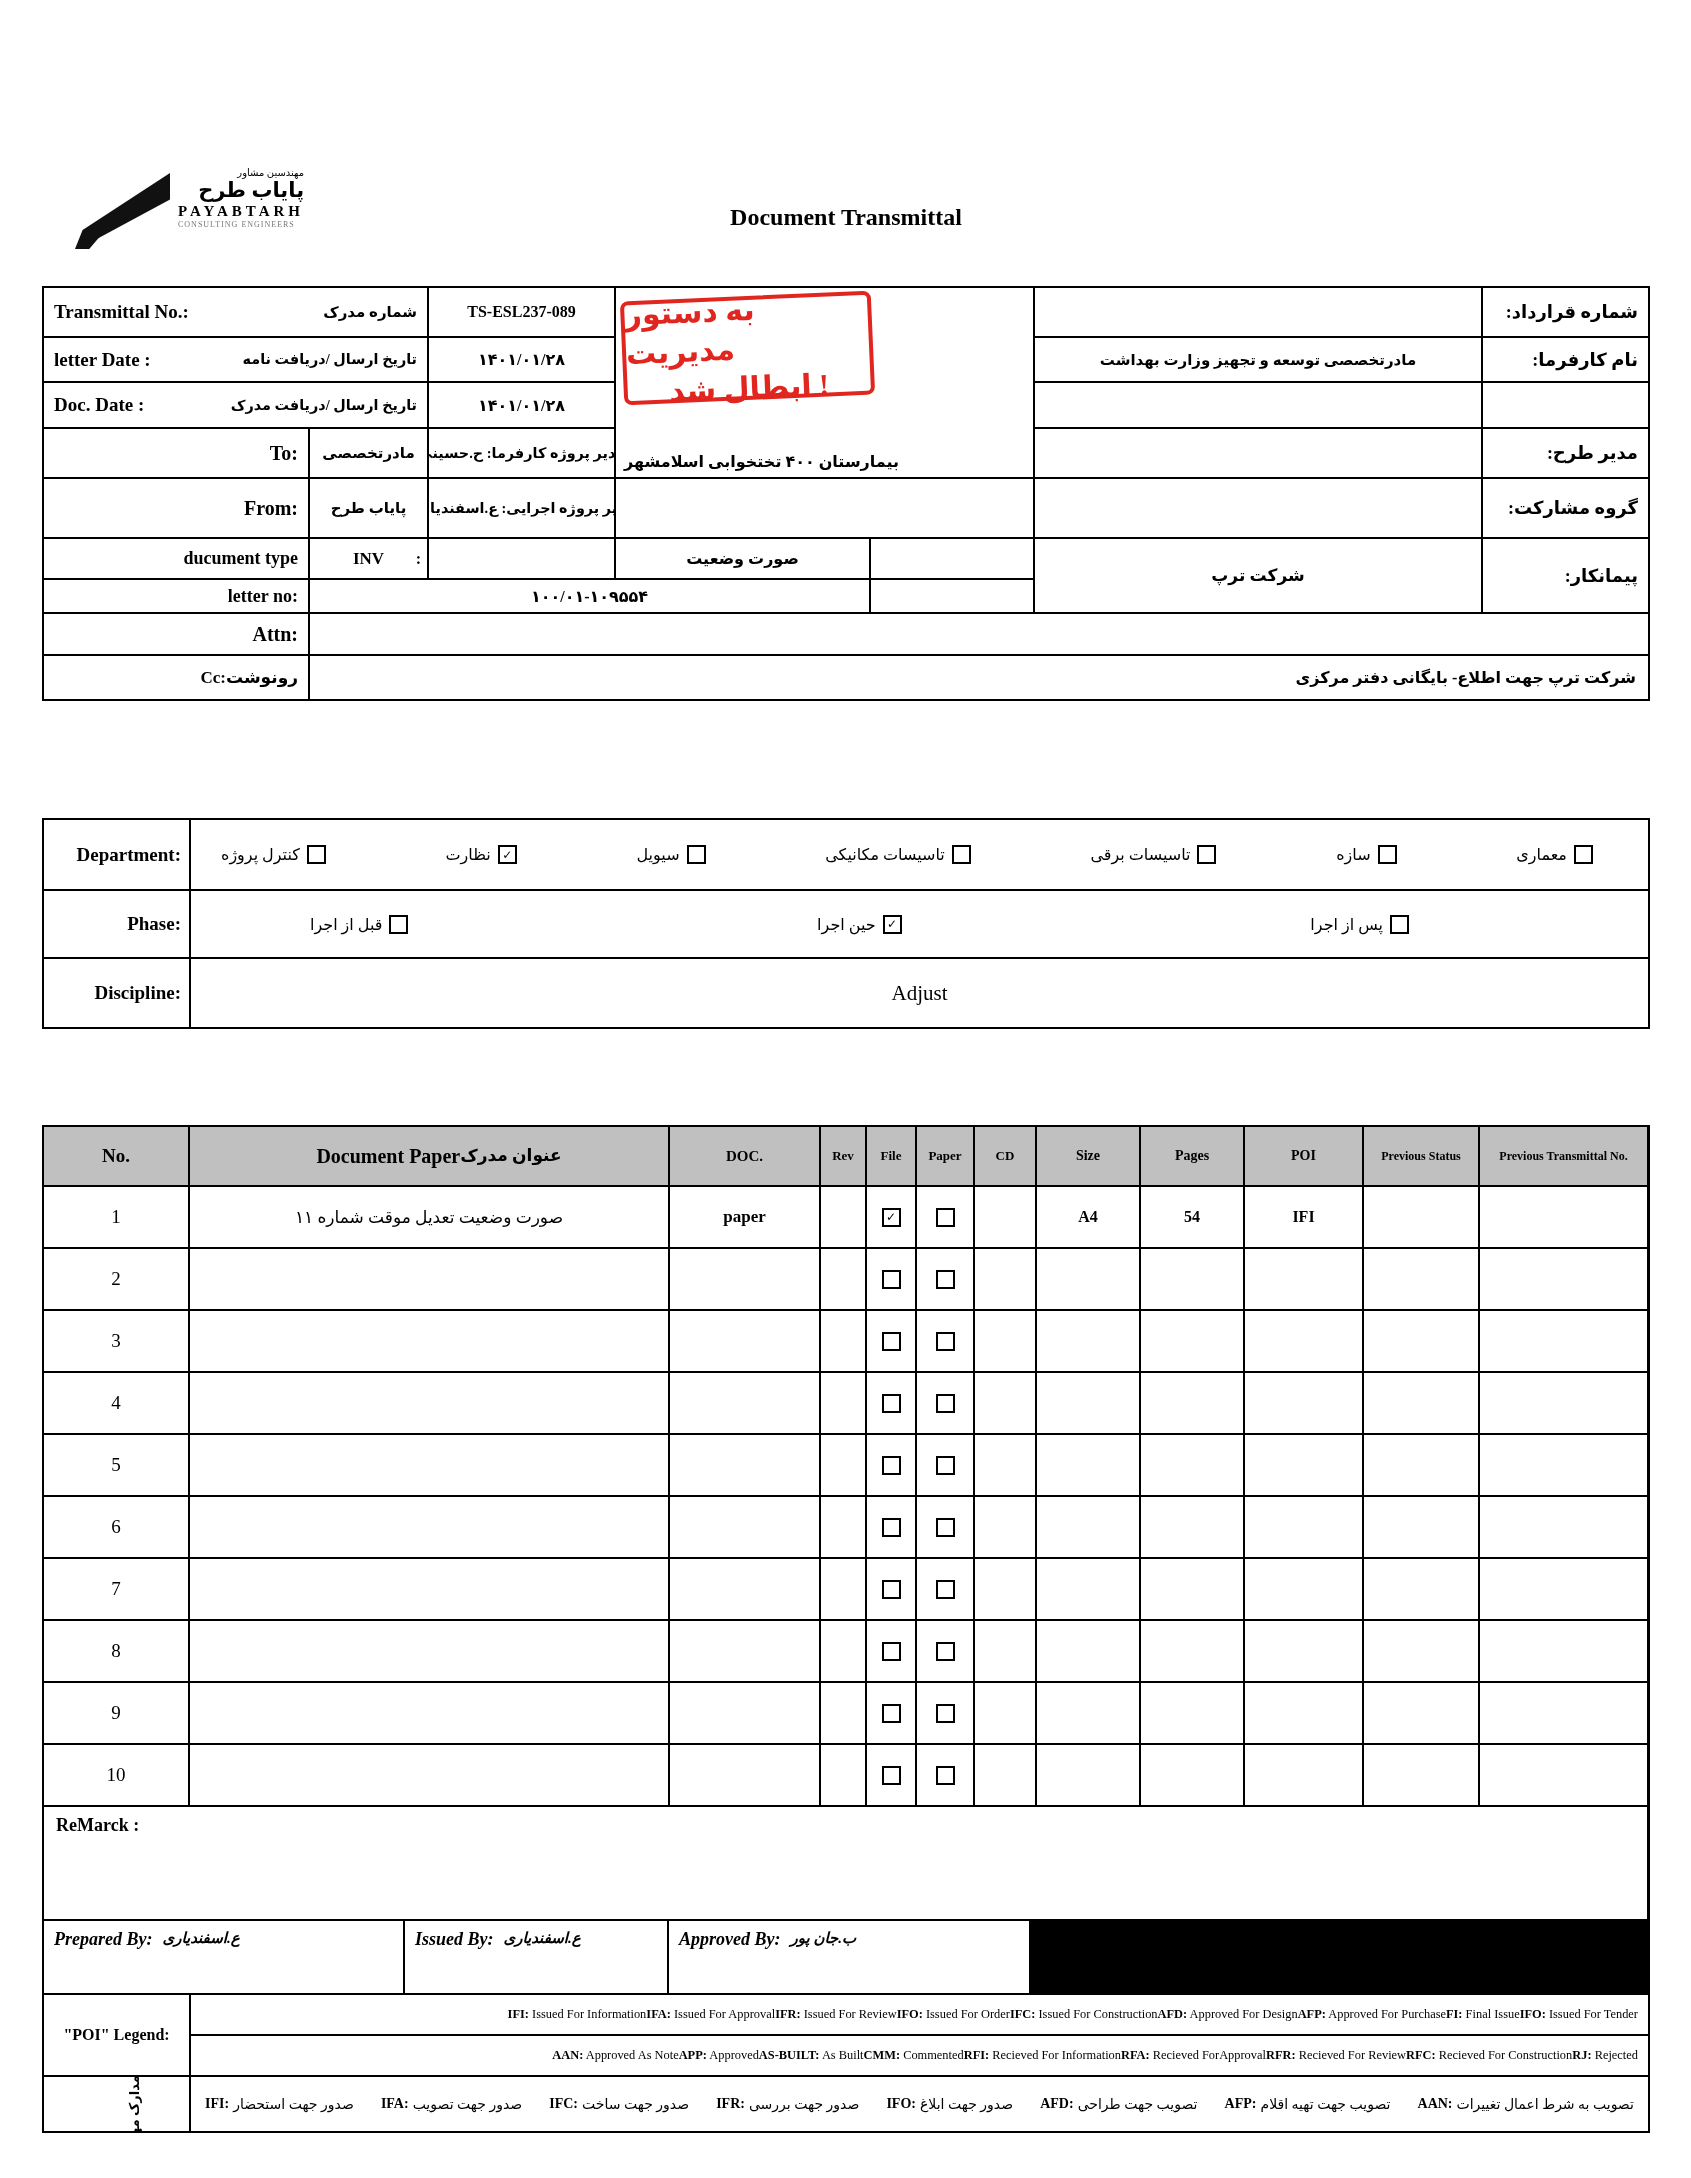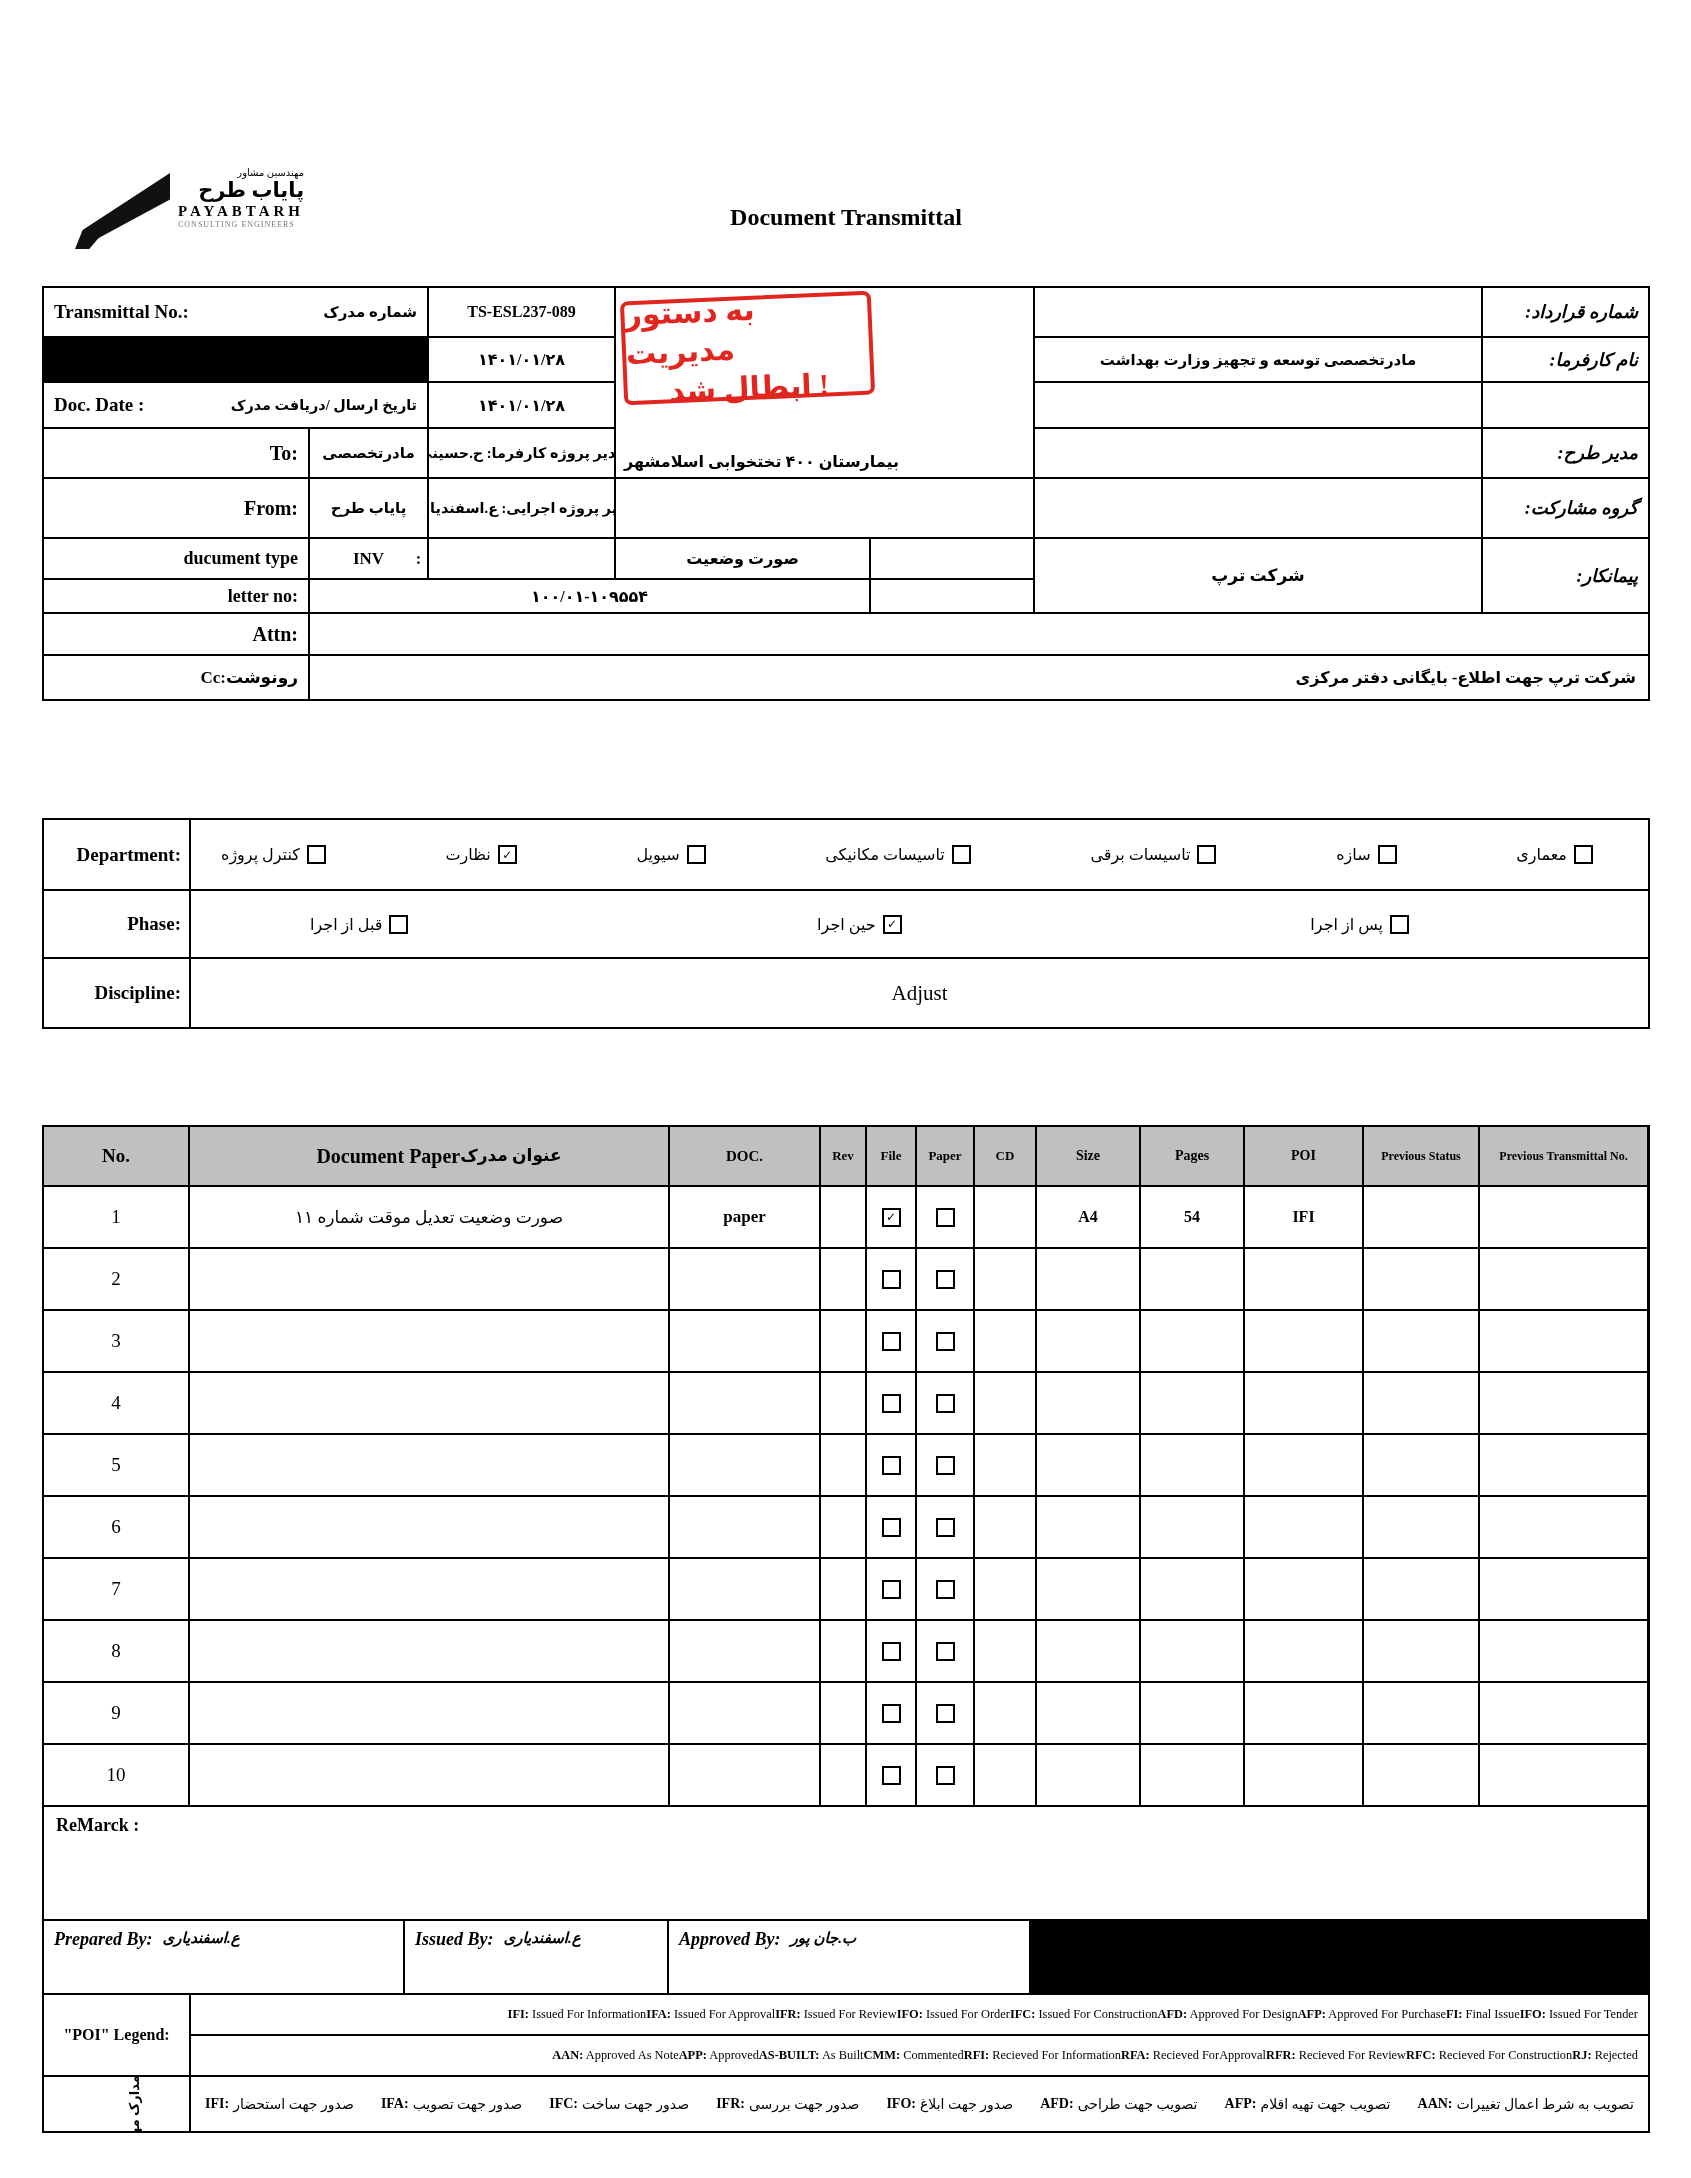"شماره قرارداد:" .right { font-style: italic -> none }
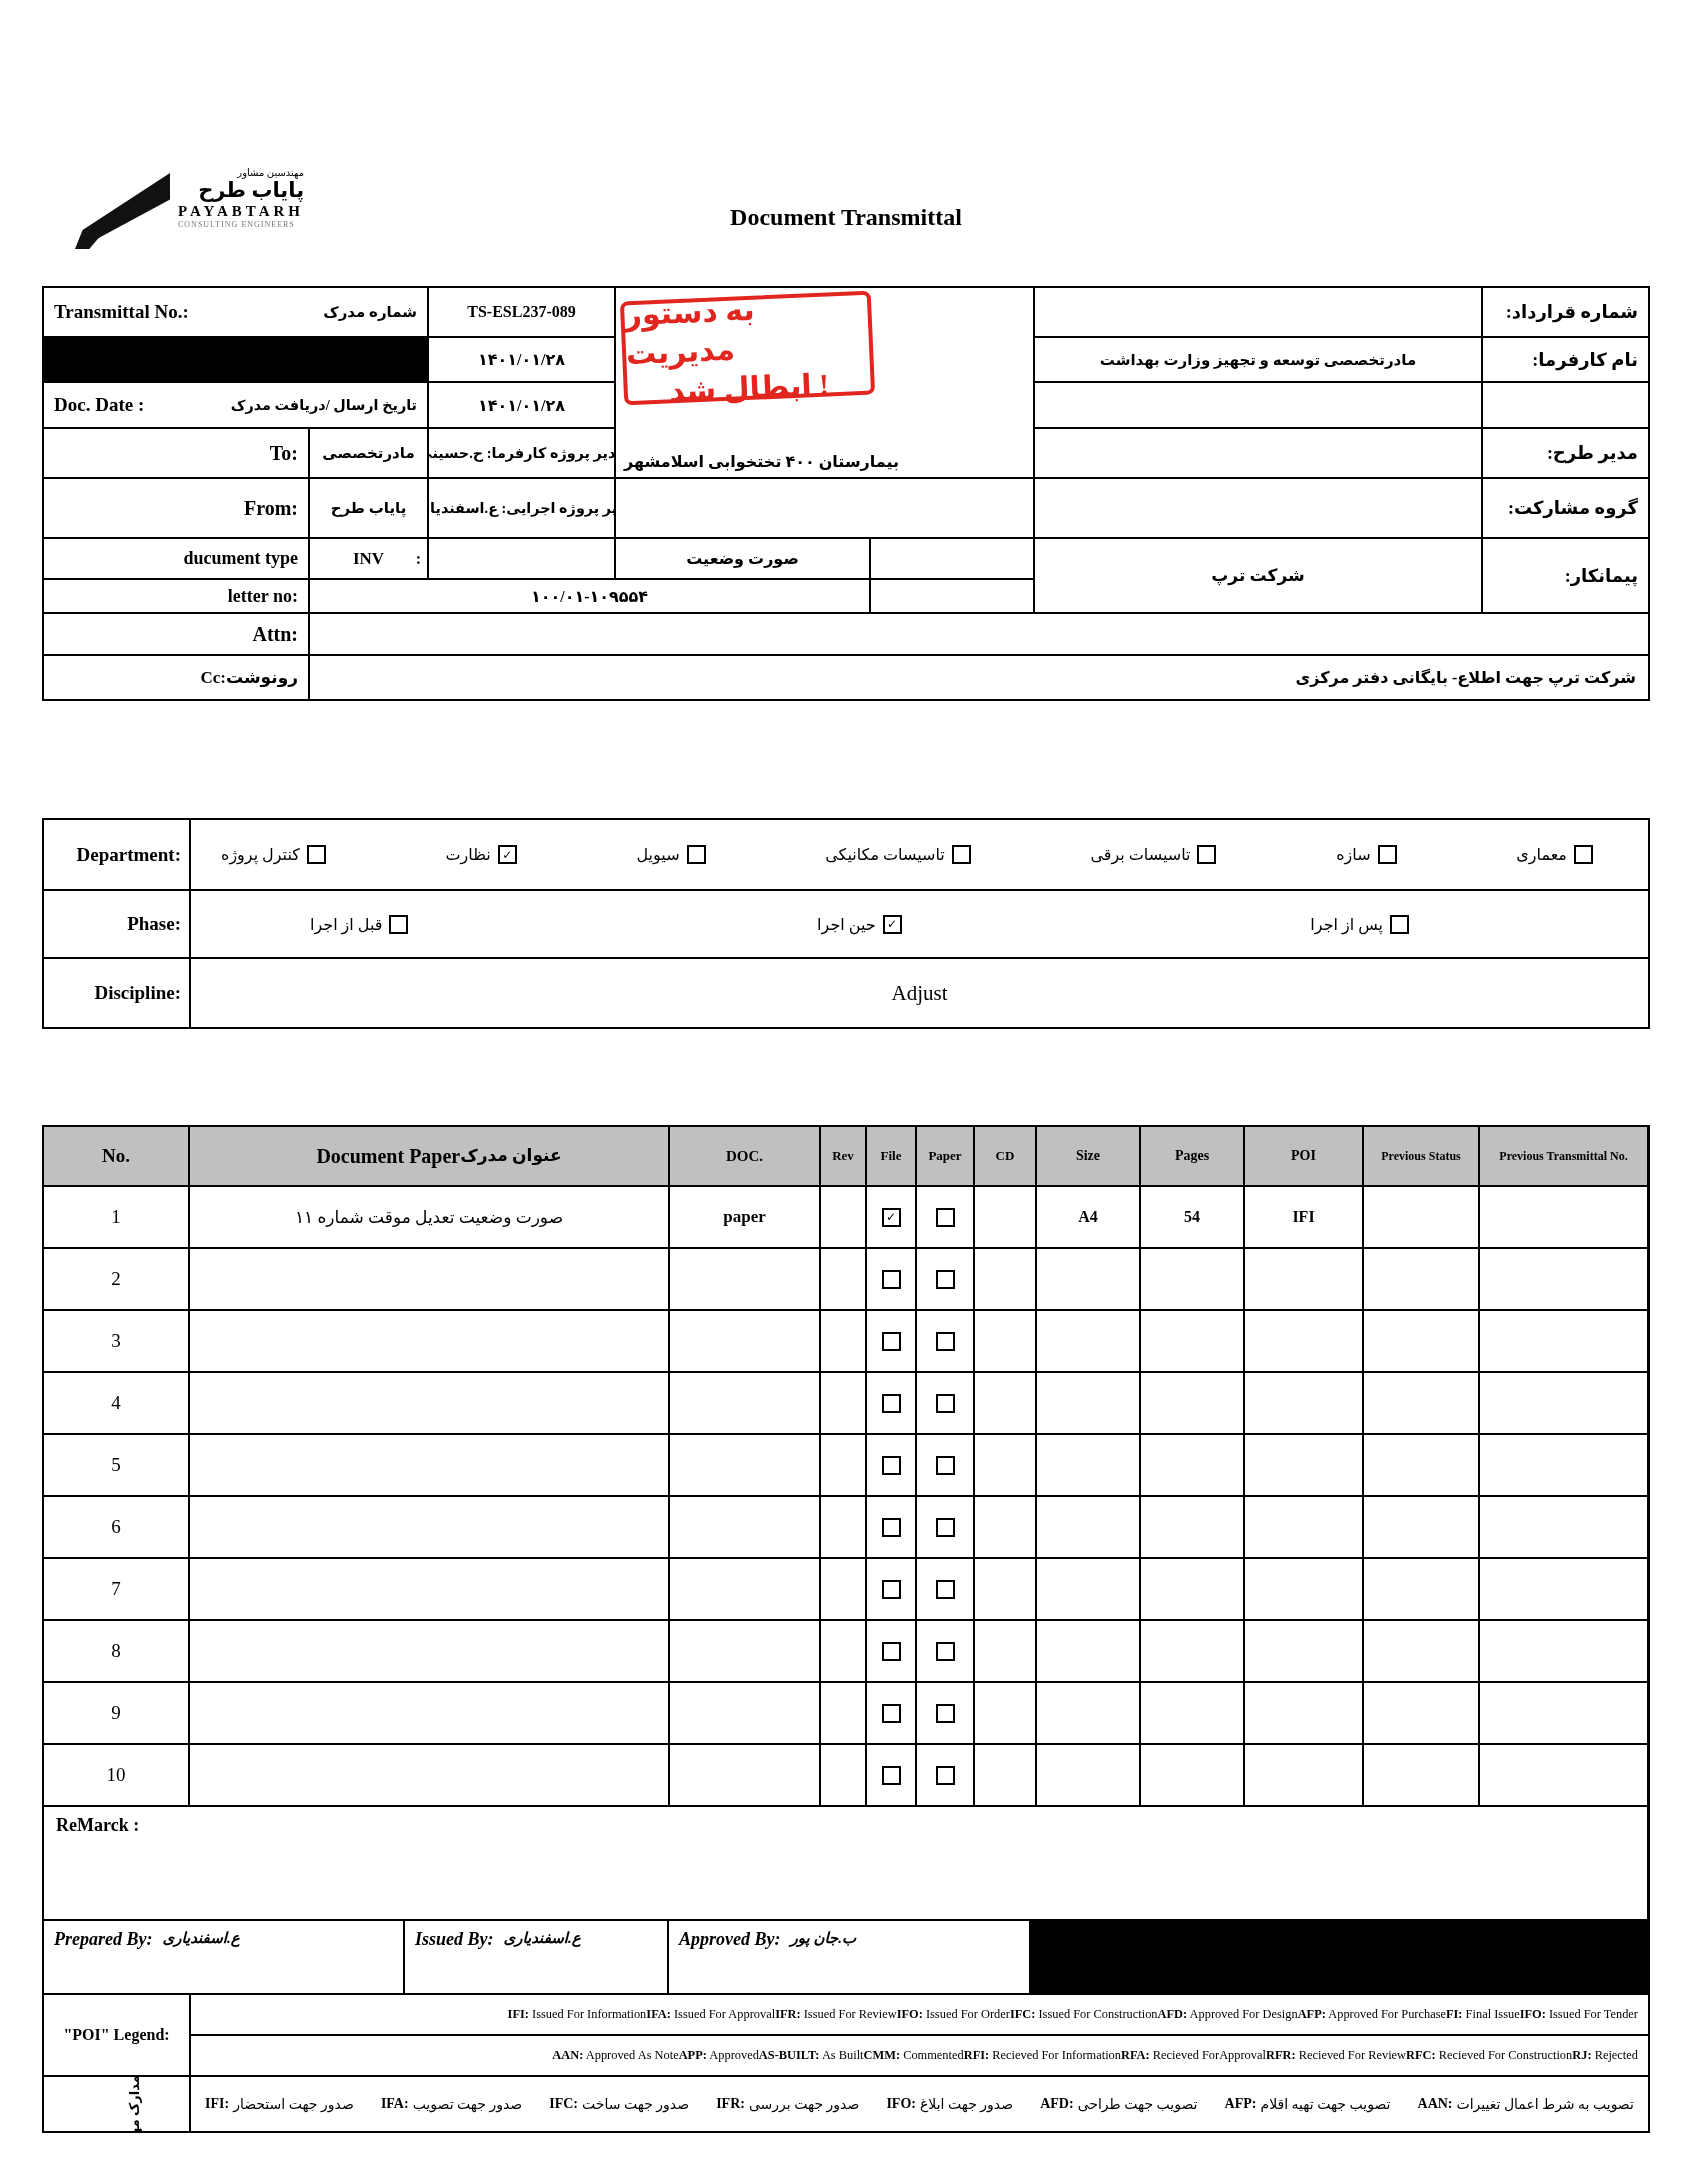"letter Date :" div.c { html: none -> <div> <span>letter Date :</span> <span>تاریخ ارسال /دریافت نامه</span> </div> }
